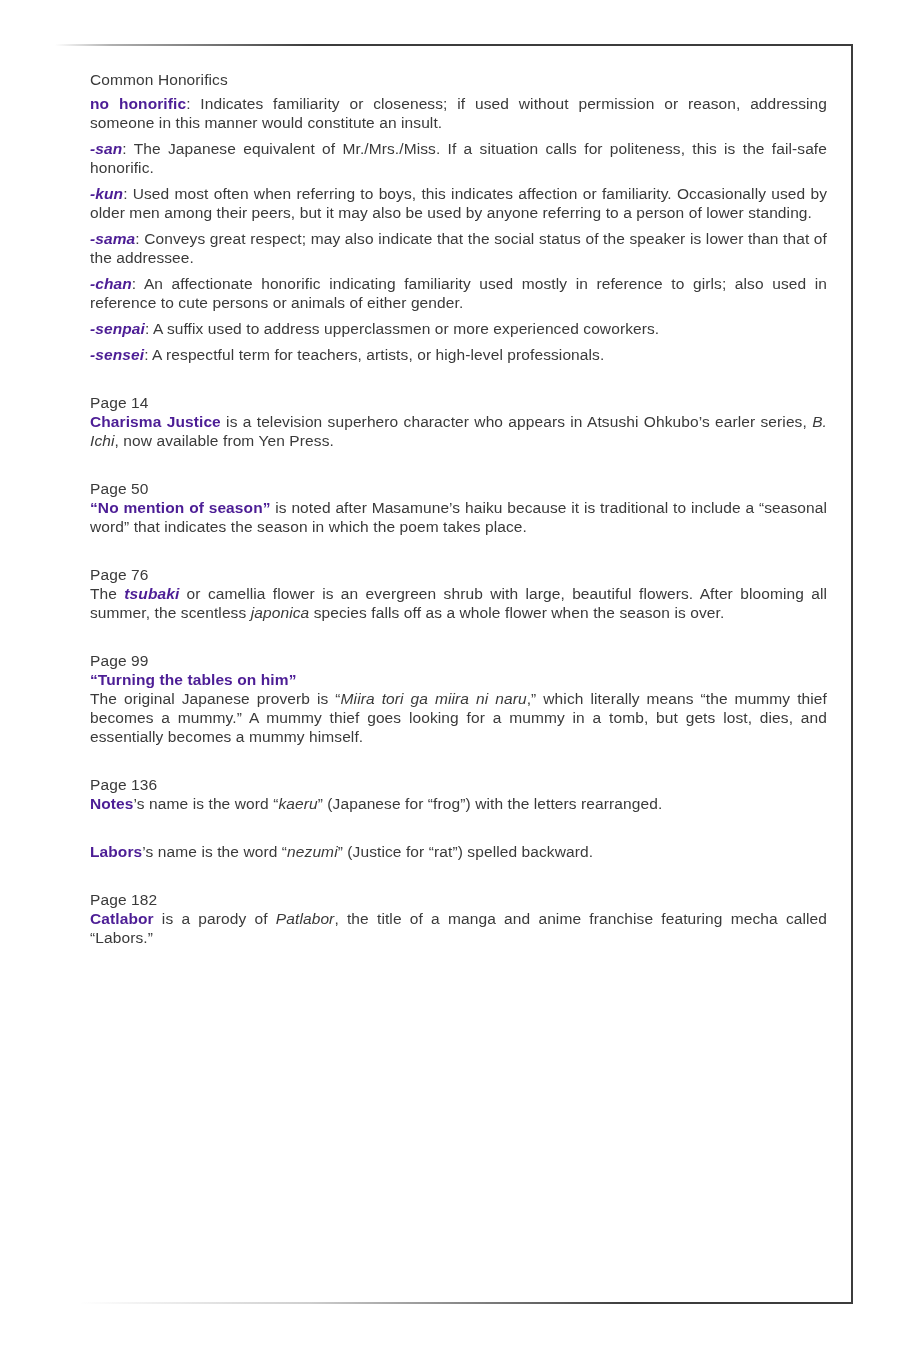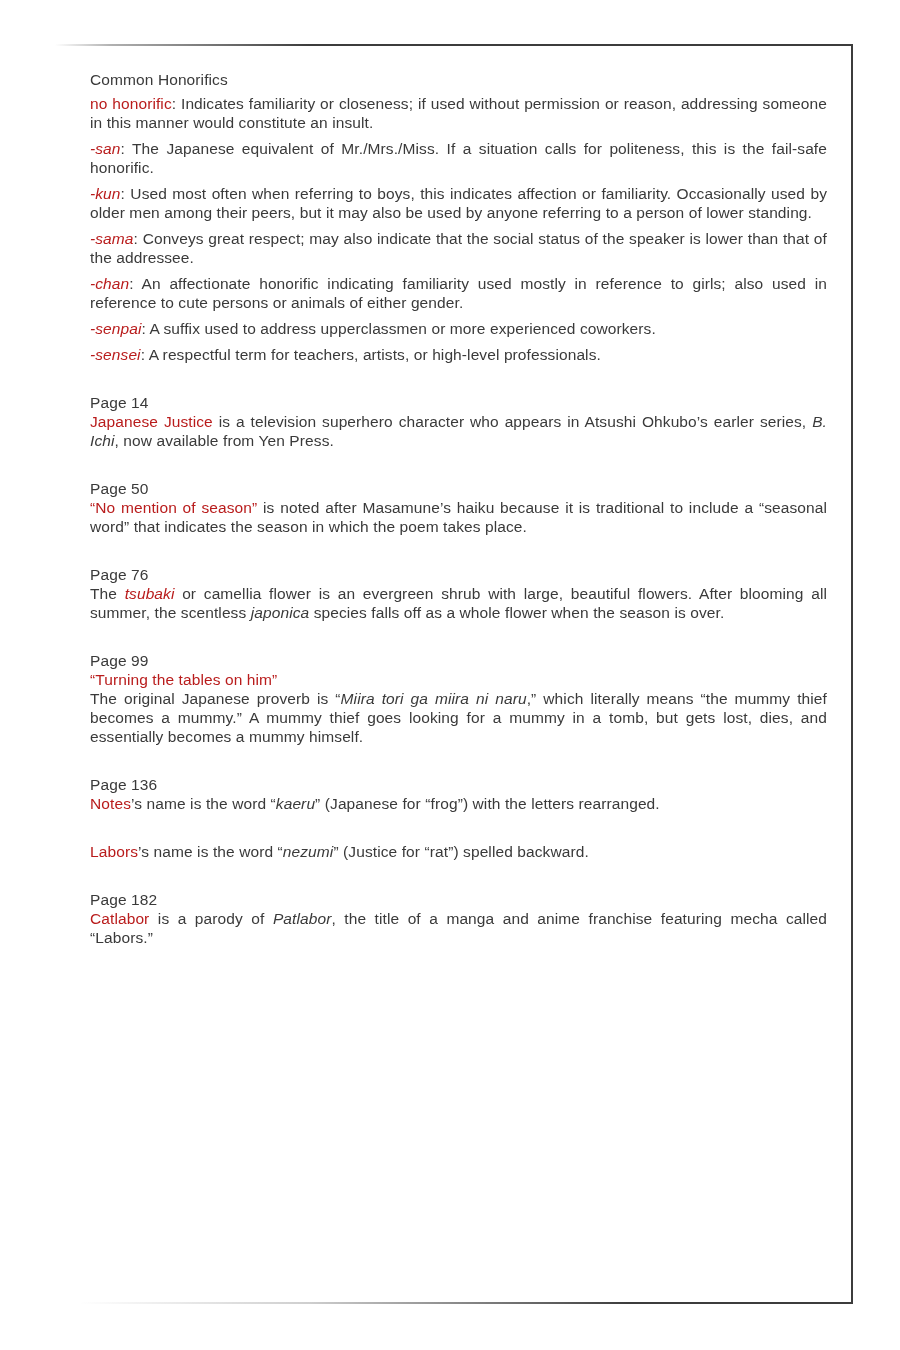"no honorific" .seg-b { color: #b91c1c -> #4c1d95; font-weight: normal -> bold }
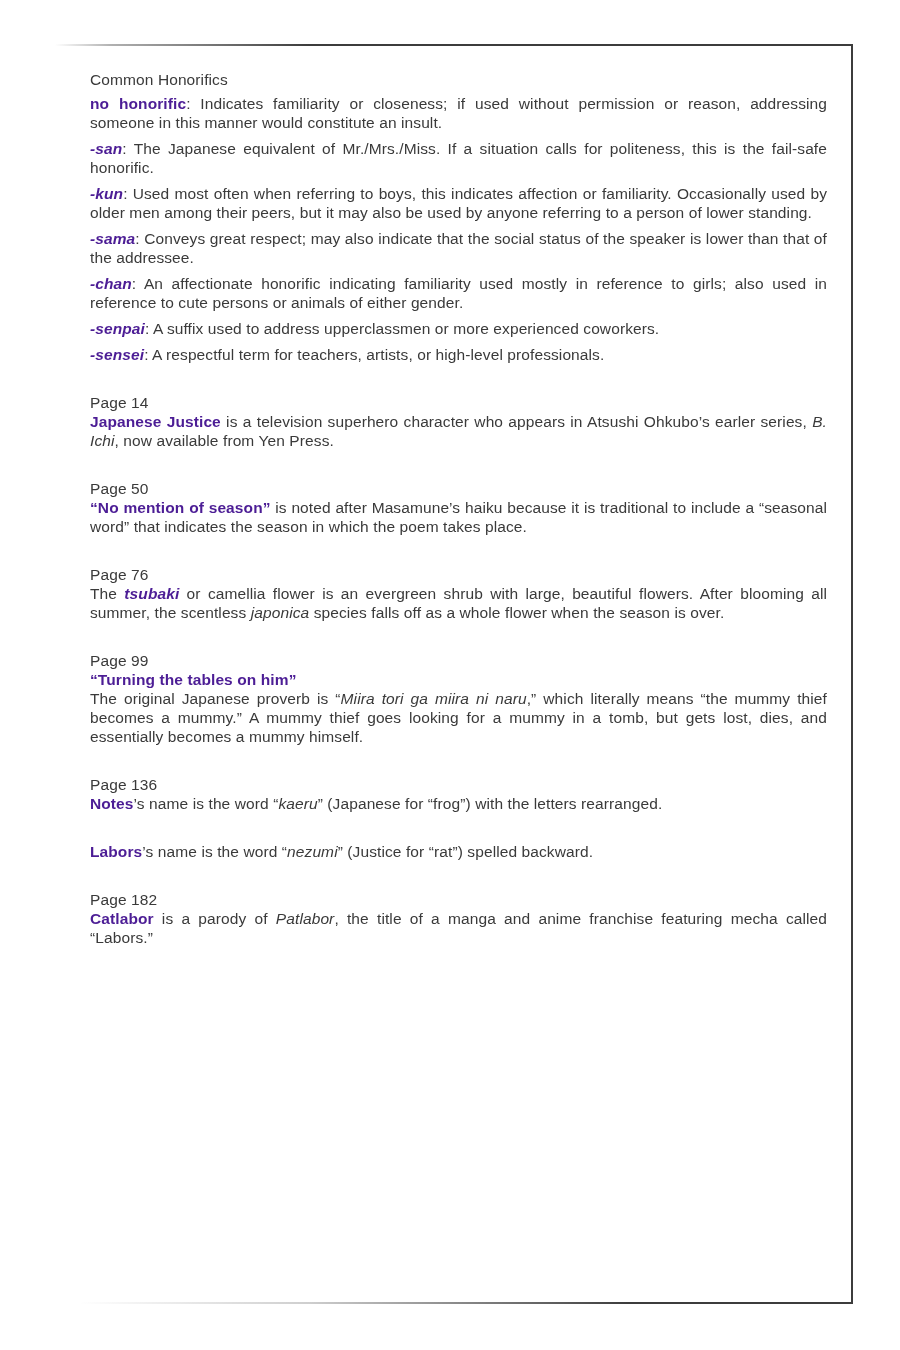"Japanese Justice" span.seg-b { text: Japanese -> Charisma }
